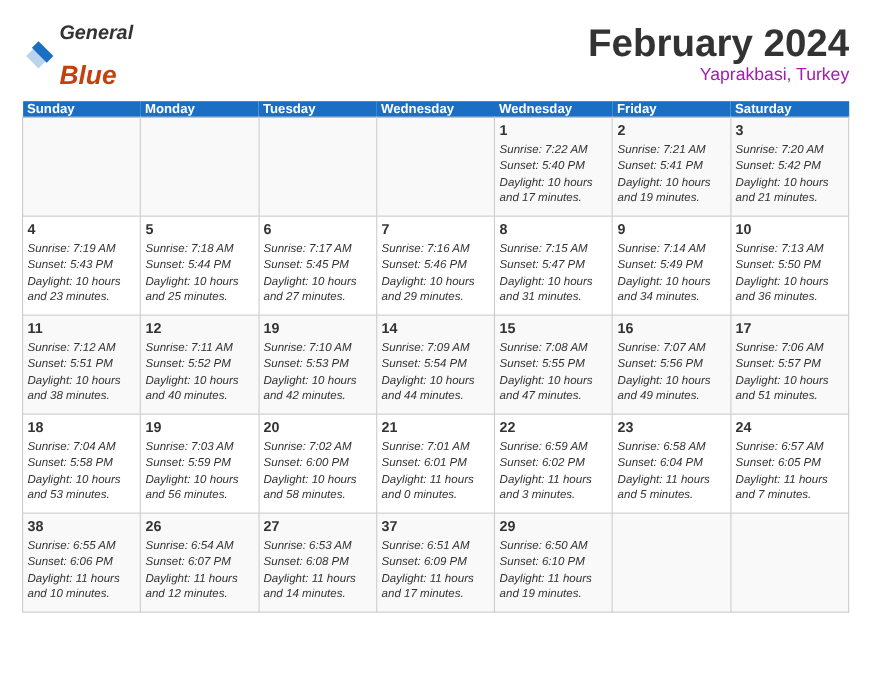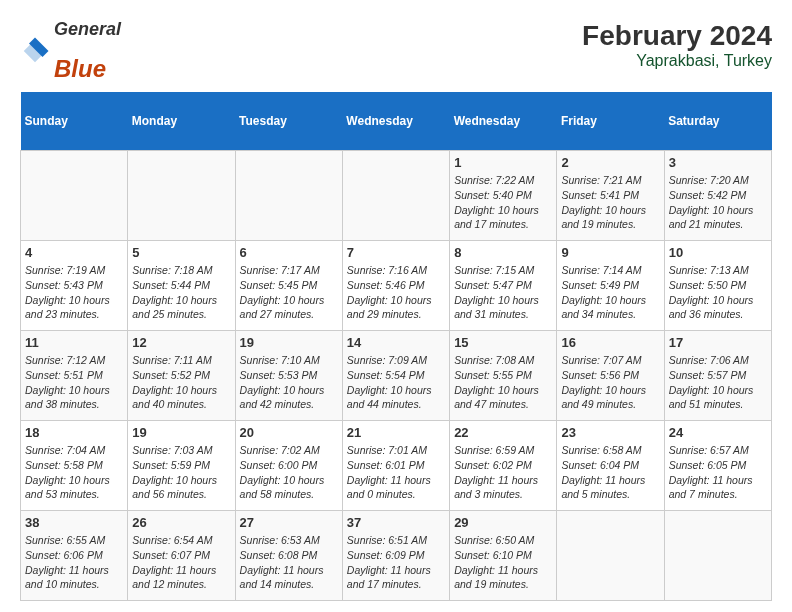"February 2024" .main-title { font-size: 28px -> 35px }
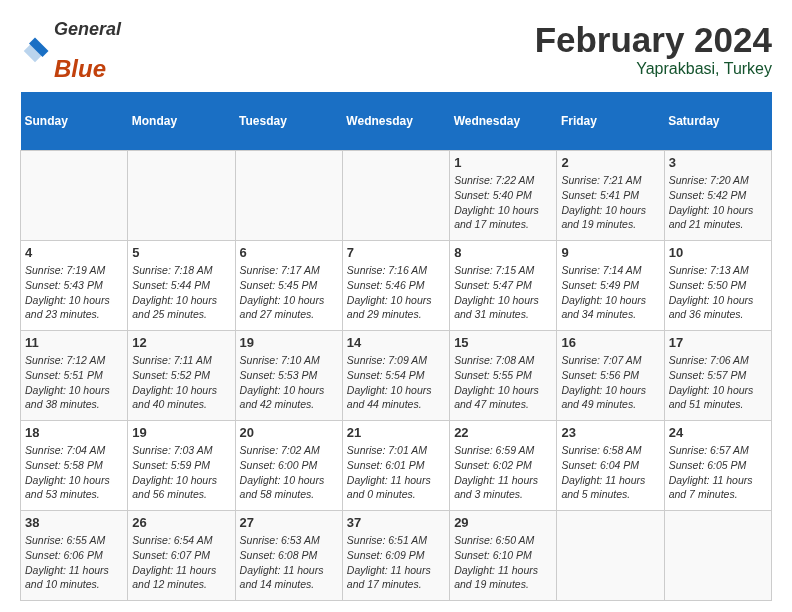"Yaprakbasi, Turkey" .subtitle { color: #14532d -> #a21caf }
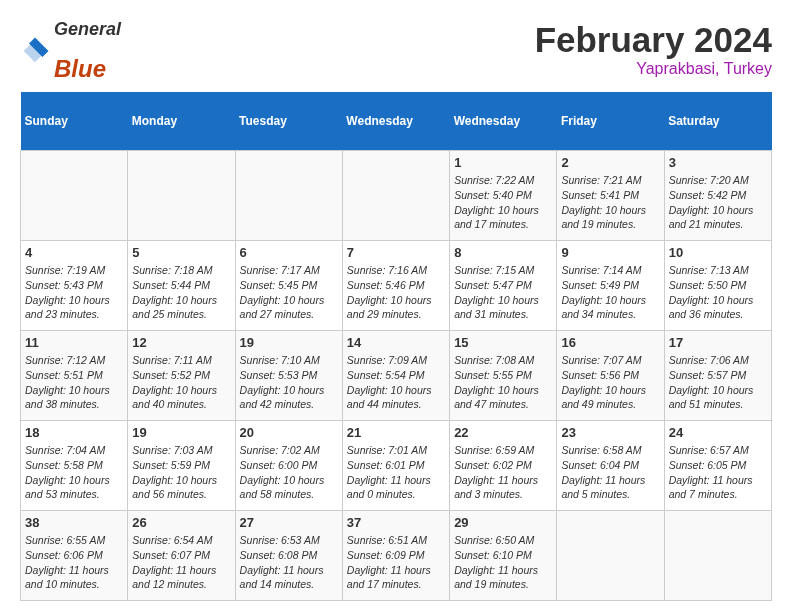"Sunday" th { padding: 22px 4px -> 0 4px }
